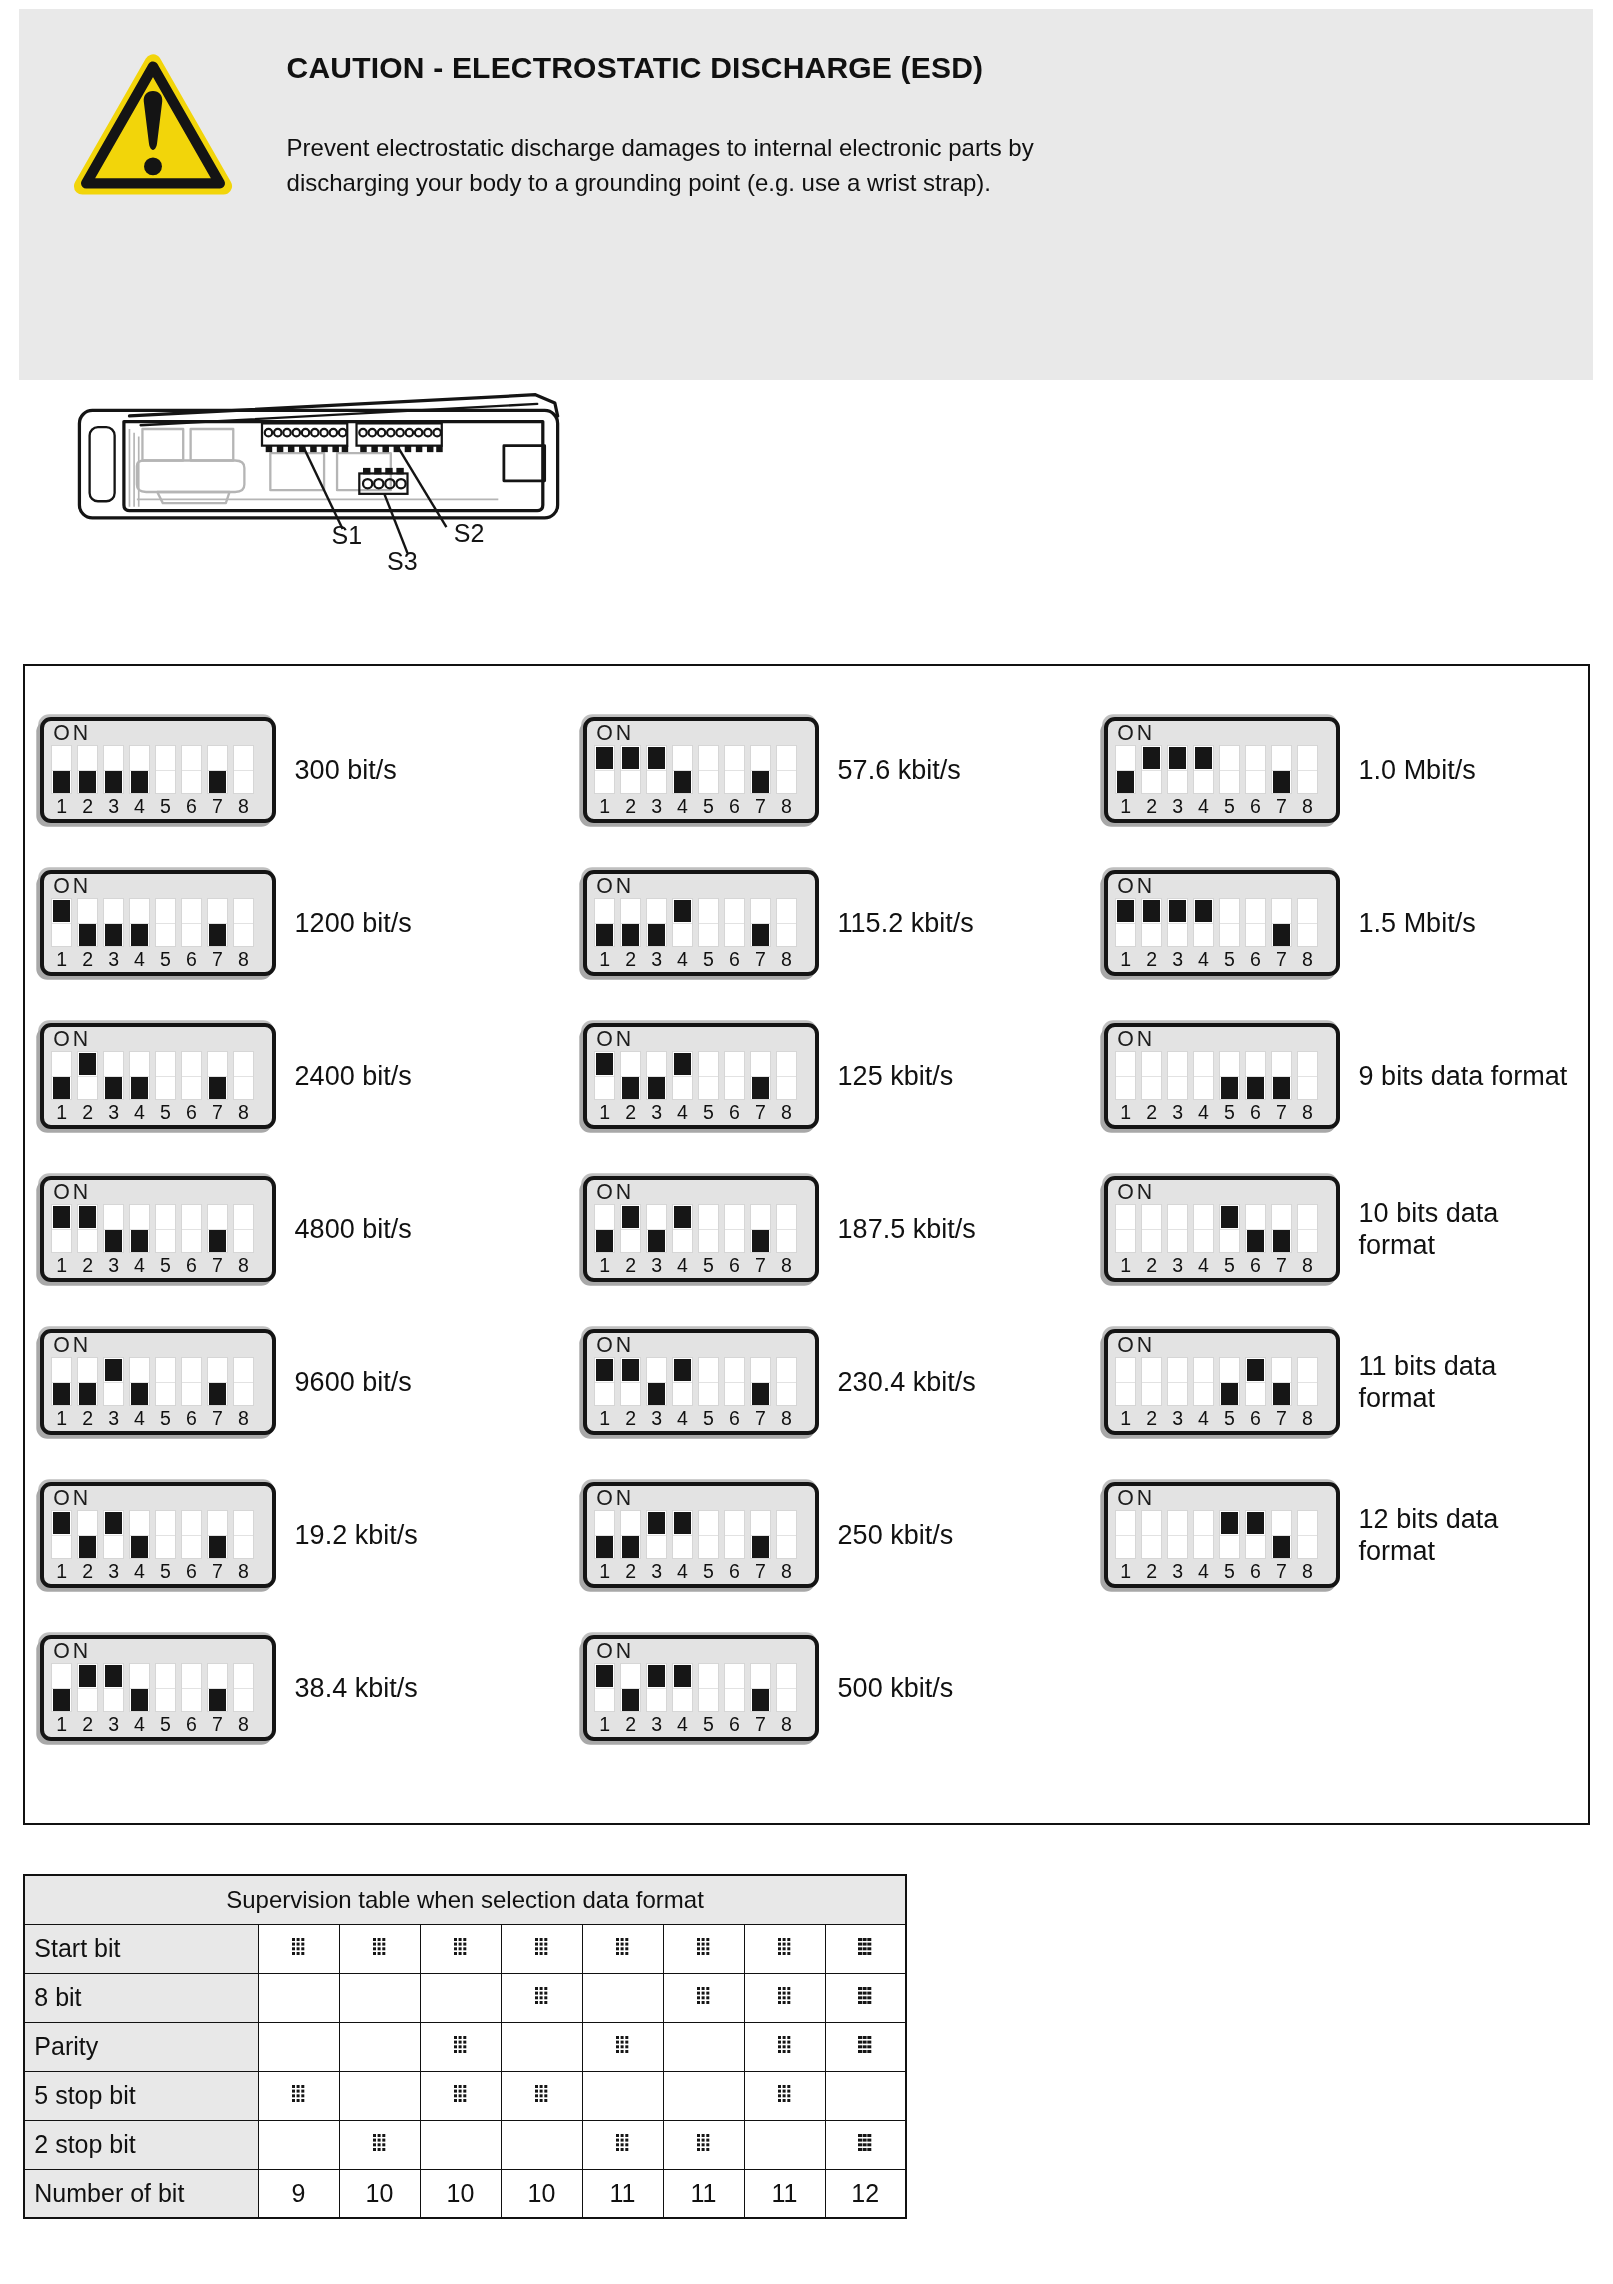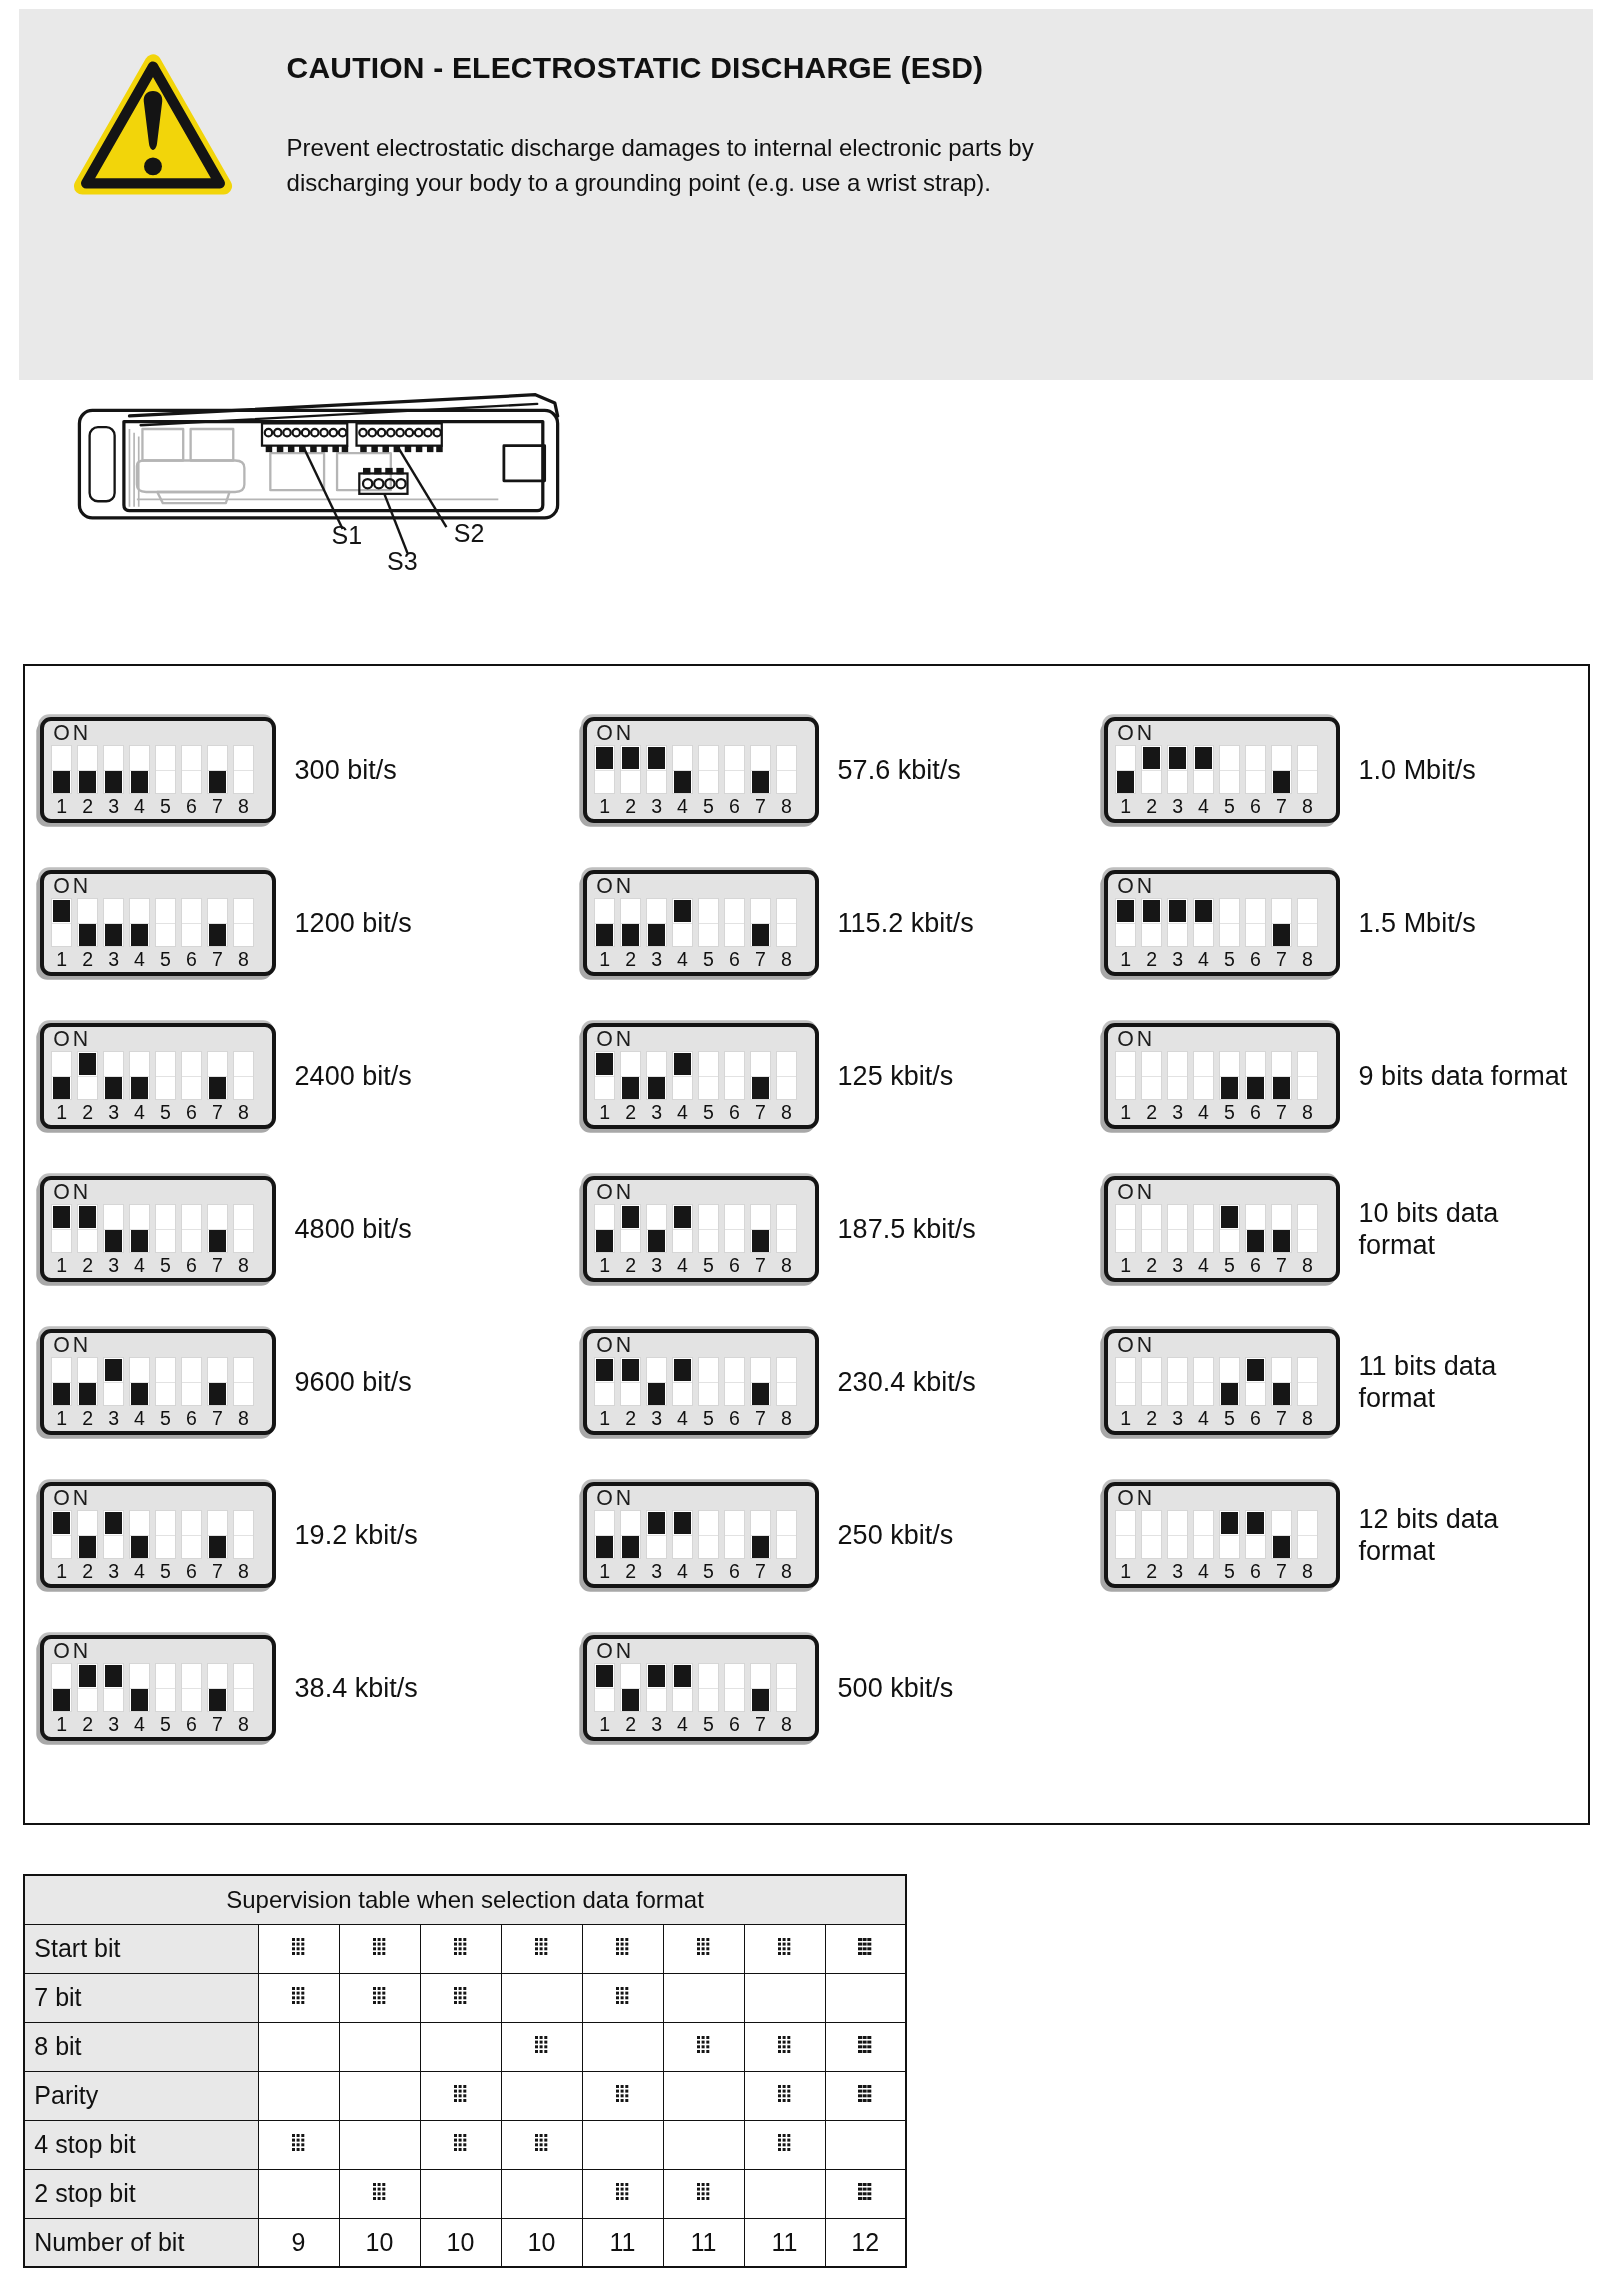"7 bit" tr { html: <tr> <td>7 bit</td> <td><span></span></td> <td><span></span></td> <td><span></span></td> <td></td> <td><span></span></td> <td></td> <td></td> <td></td> </tr> -> none }
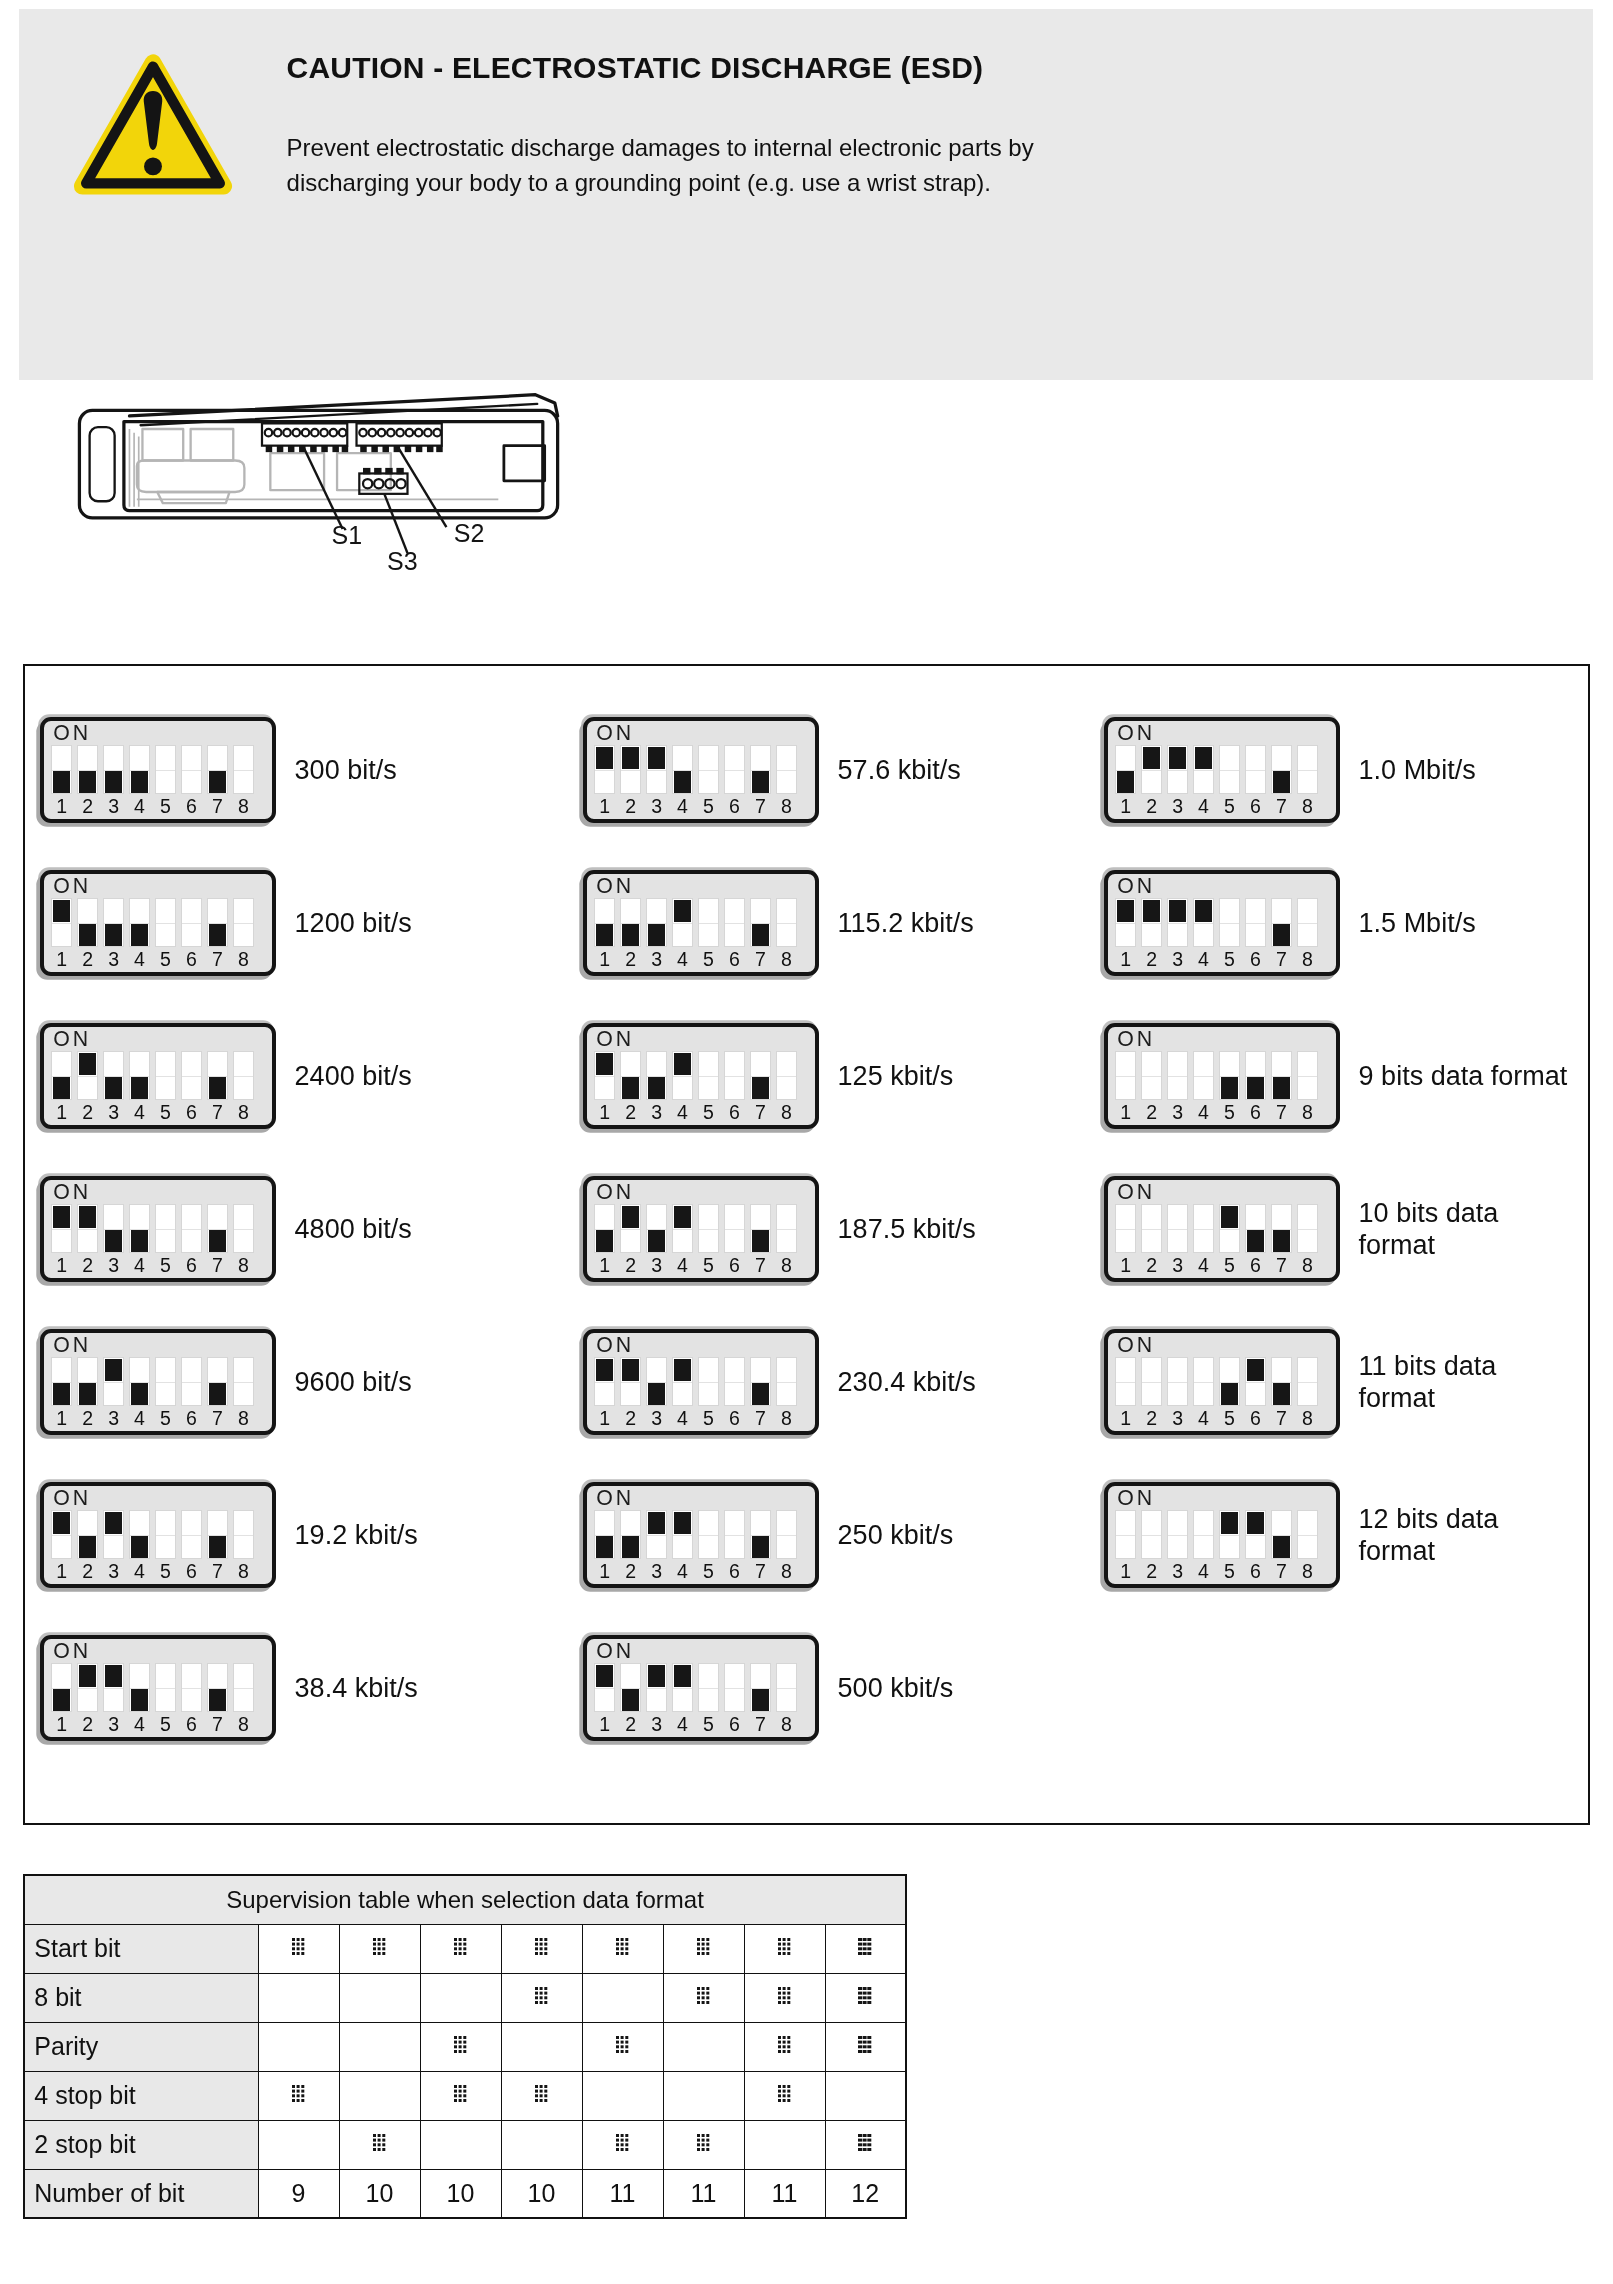"4 stop bit" td.sup-label { text: 4 -> 5 }
